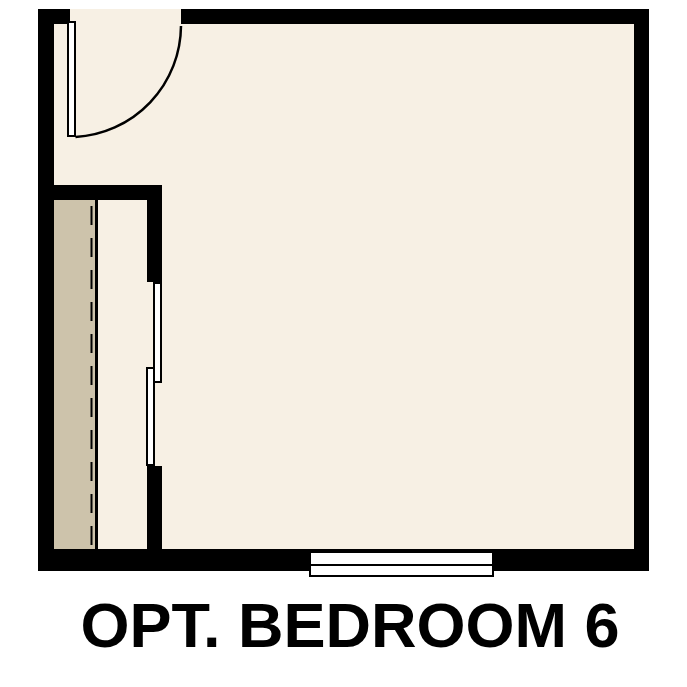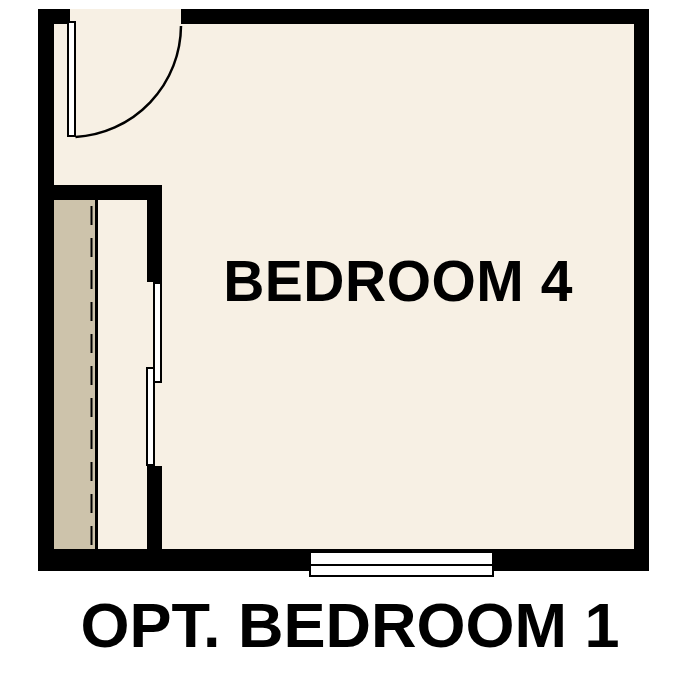"BEDROOM 4" div.abs { html: <div>BEDROOM 4</div> -> none }
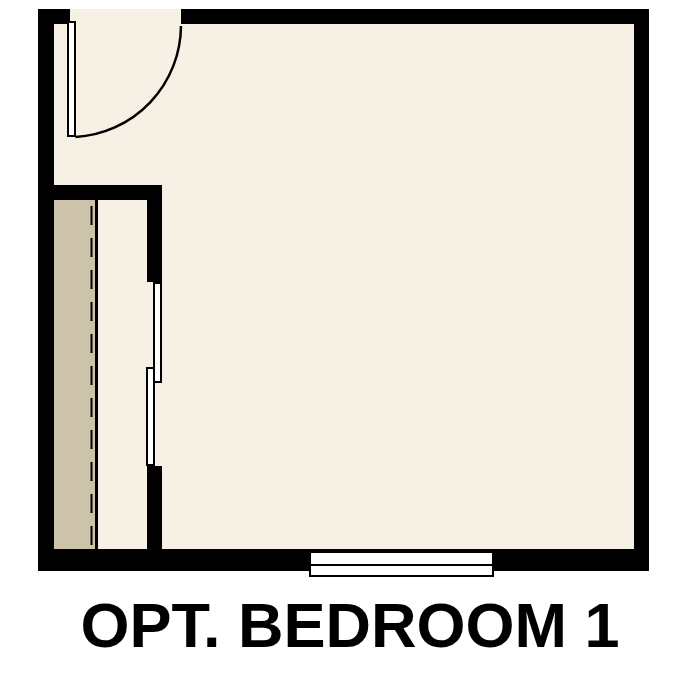"OPT. BEDROOM 1" div.abs { text: 1 -> 6 }
